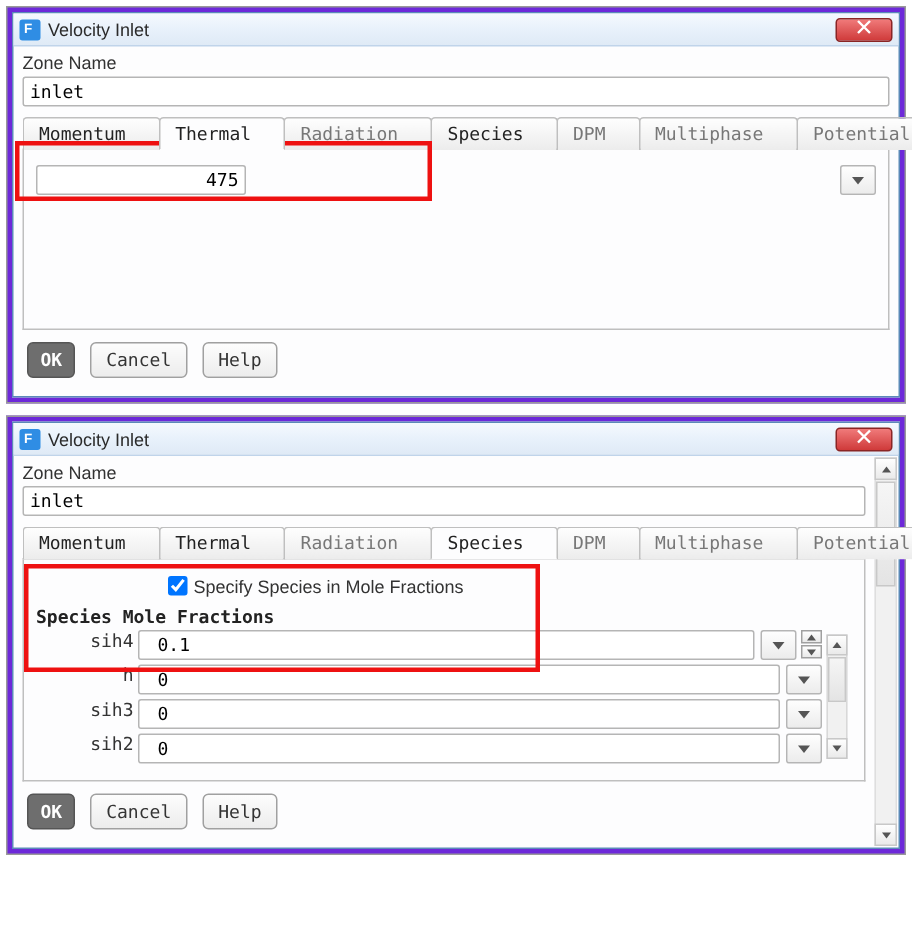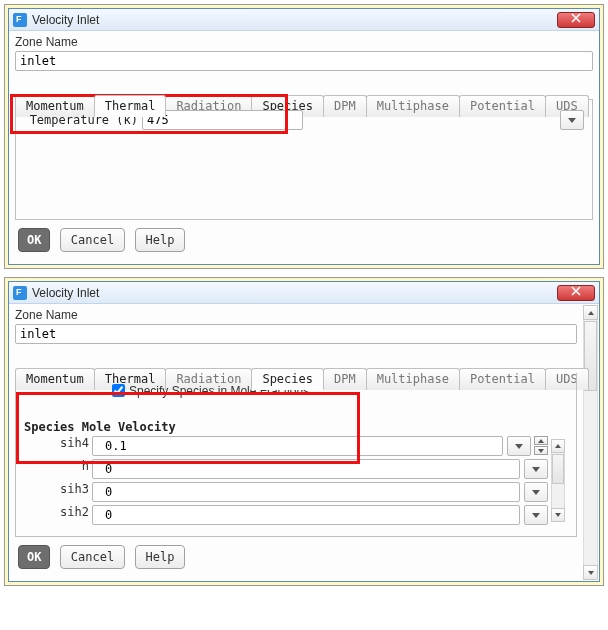"Velocity Inlet" .outer { background: #fef9c3 -> #6d28d9 }
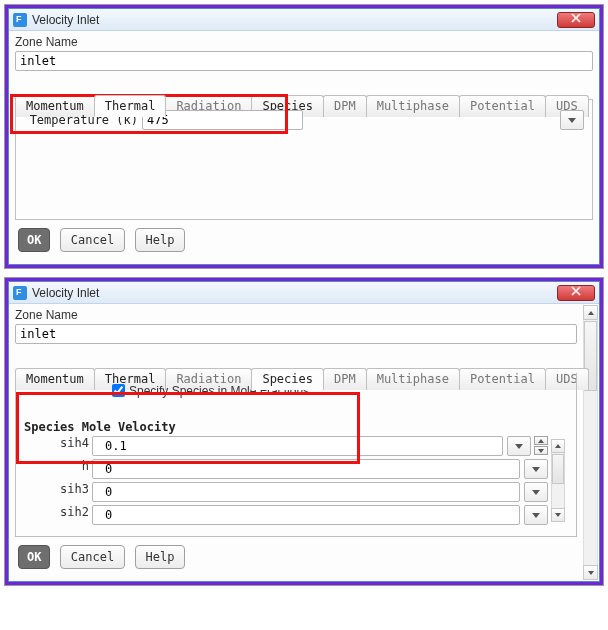"Momentum" .tab { padding: 3px 10px 4px 10px -> 3px 22px 4px 10px; top: 18px -> 1px }
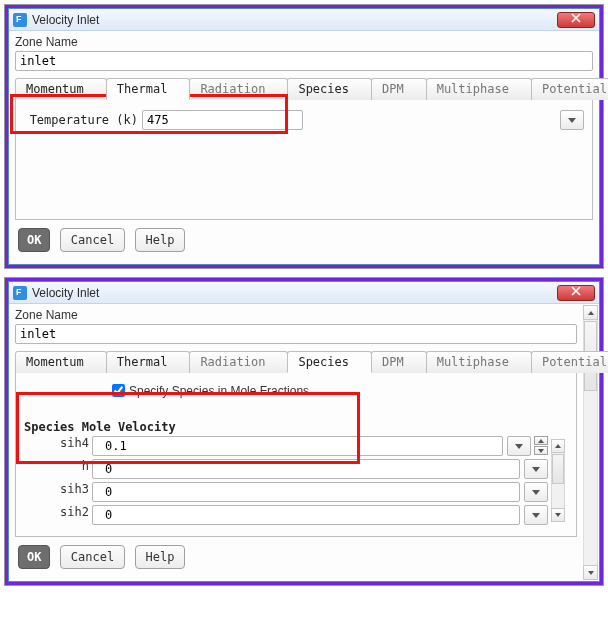"Temperature (k)" label { html: <label>Temperature (k)</label> -> none }
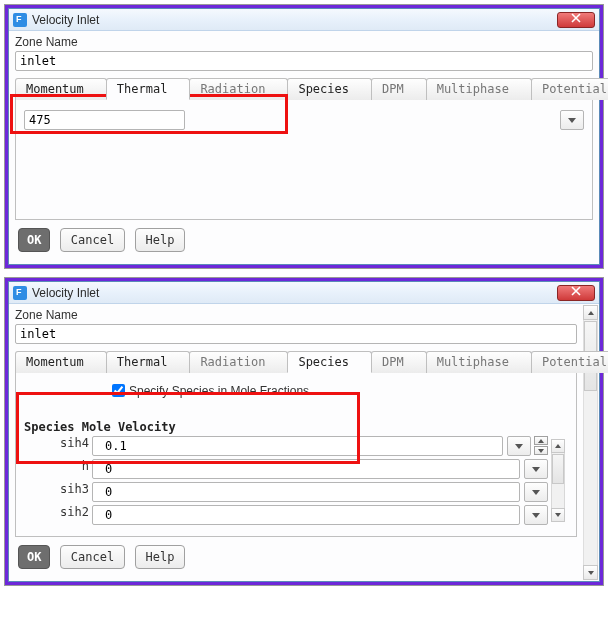"475" input.field { text-align: none -> right; width: 161px -> 140px }
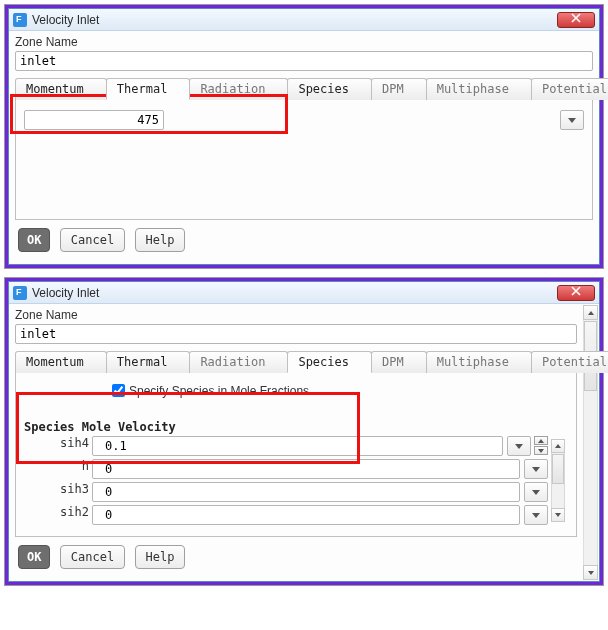"Specify Species in Mole Fractions" .checkwrap { margin-bottom: 20px -> 4px }
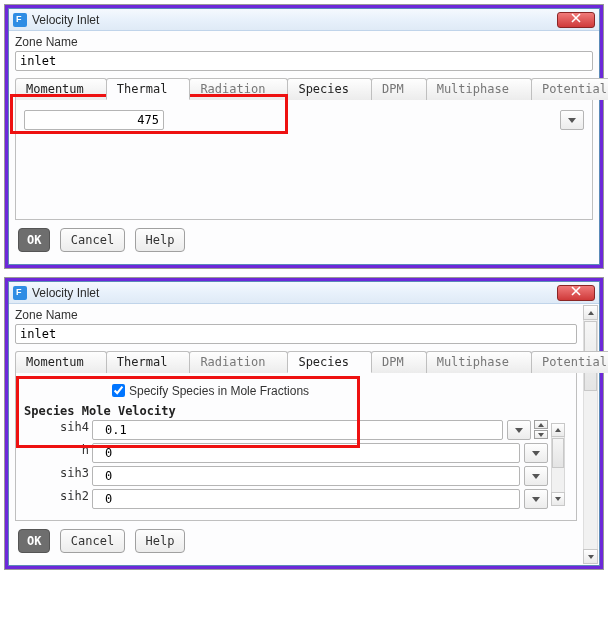"Species Mole Velocity" div.mf-title { text: Velocity -> Fractions }
